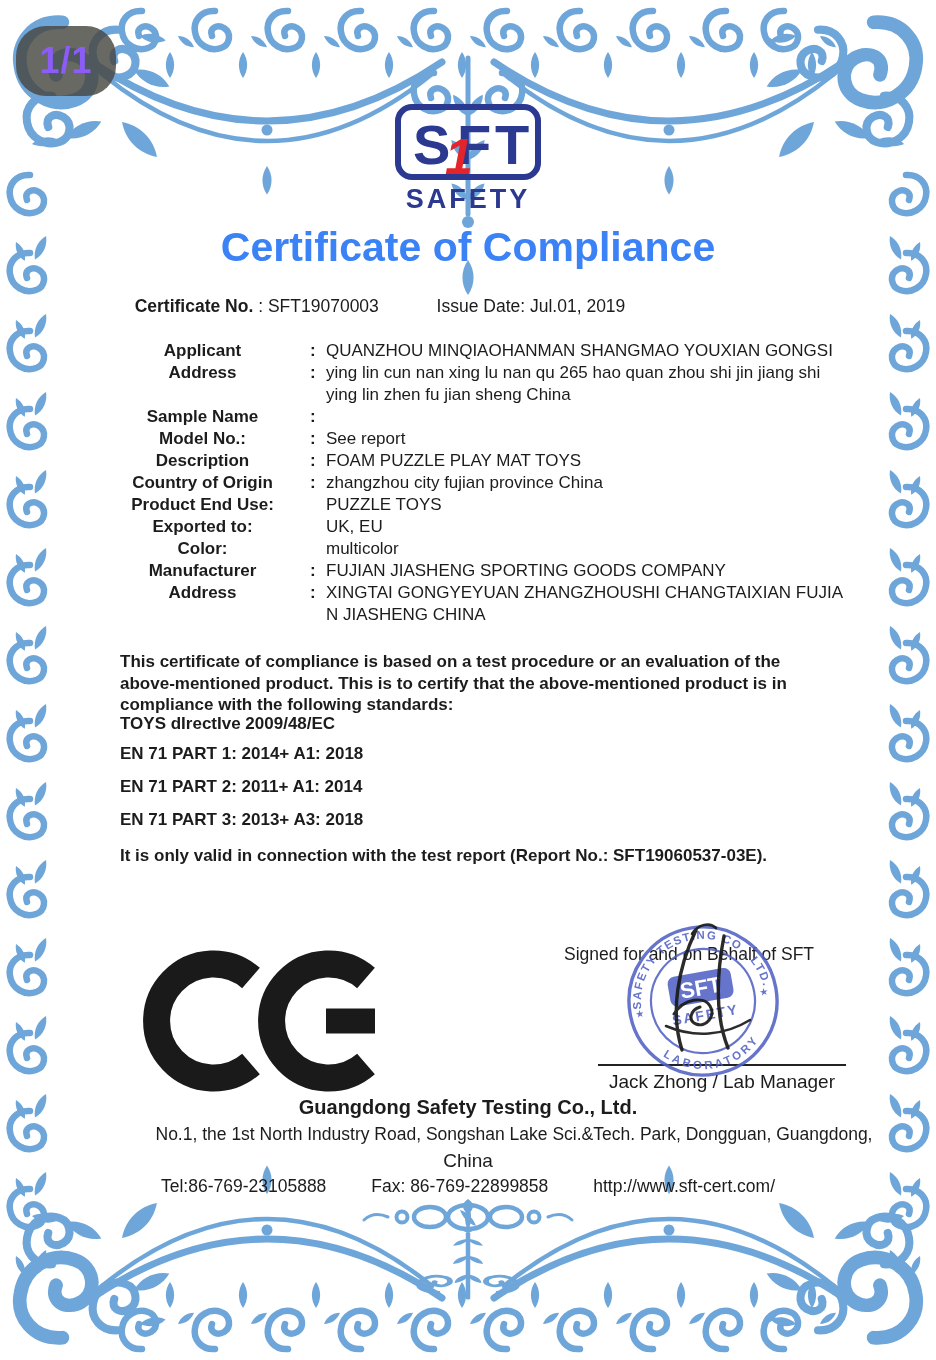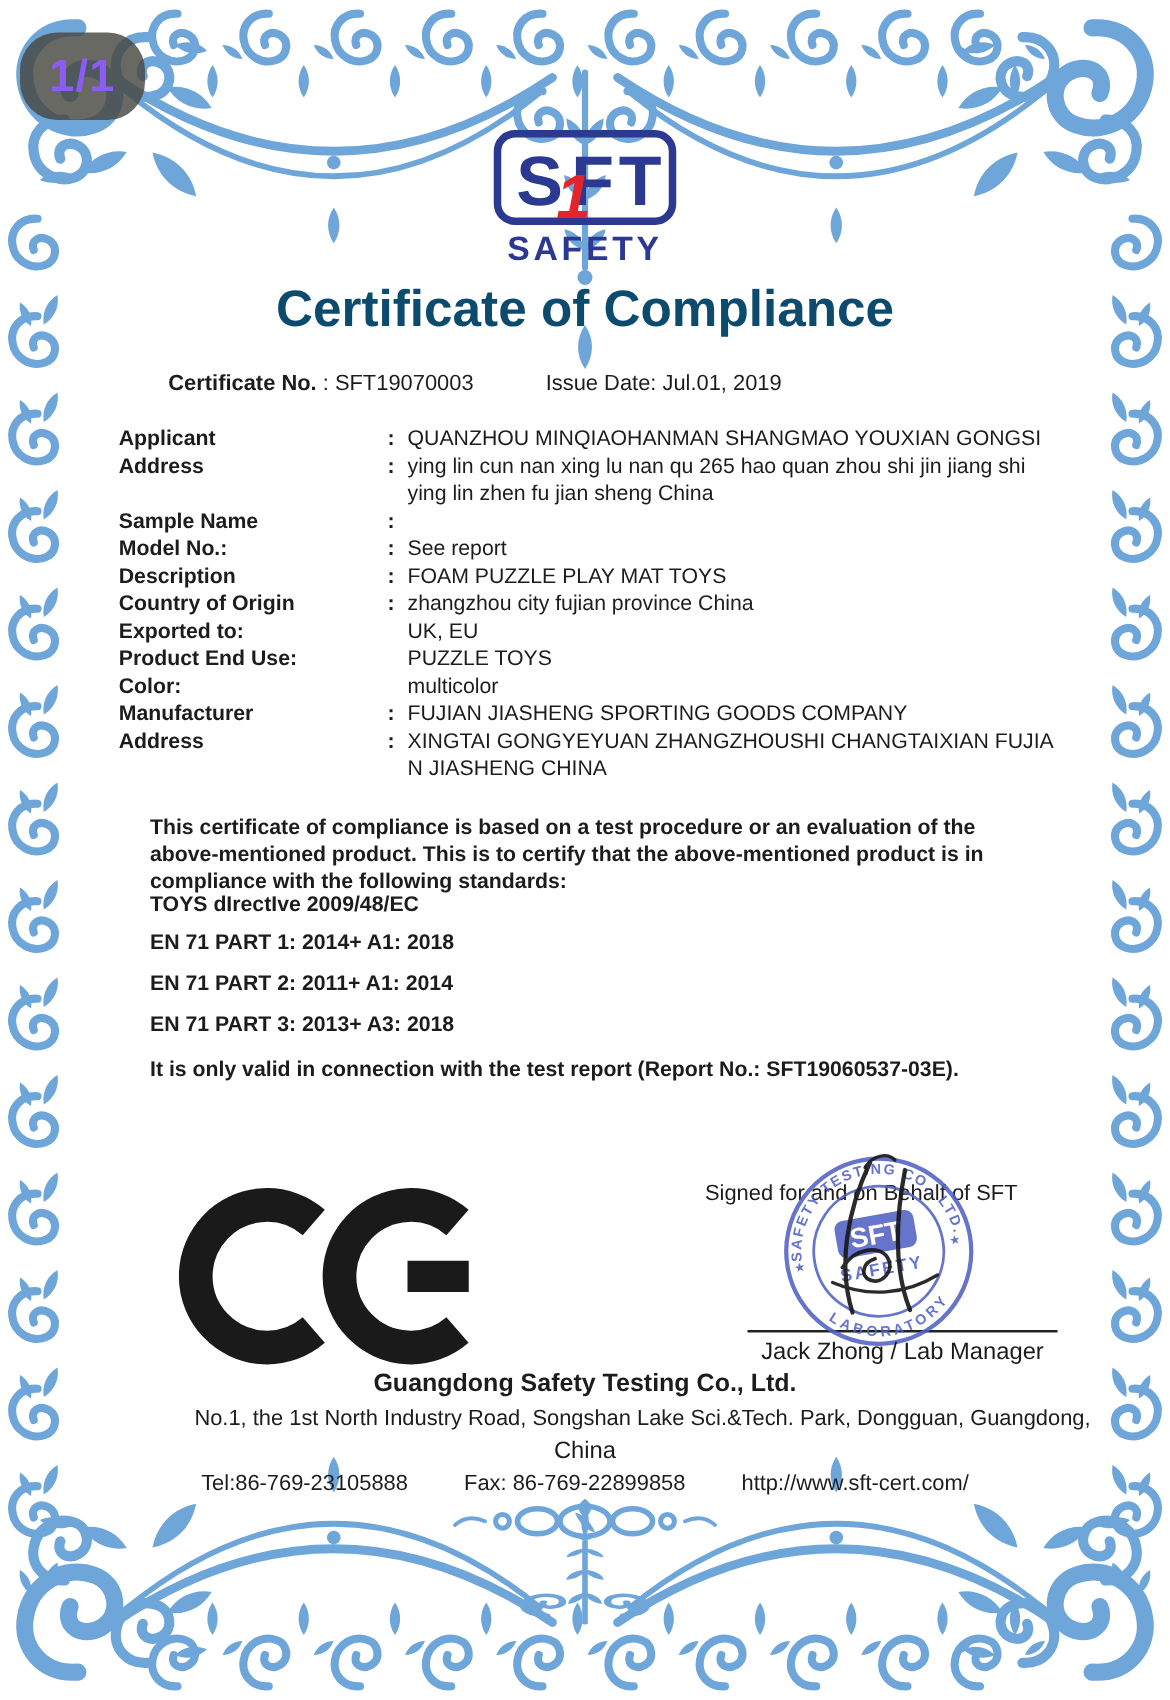"Certificate of Compliance" .title { color: #0c4a6e -> #3b82f6 }
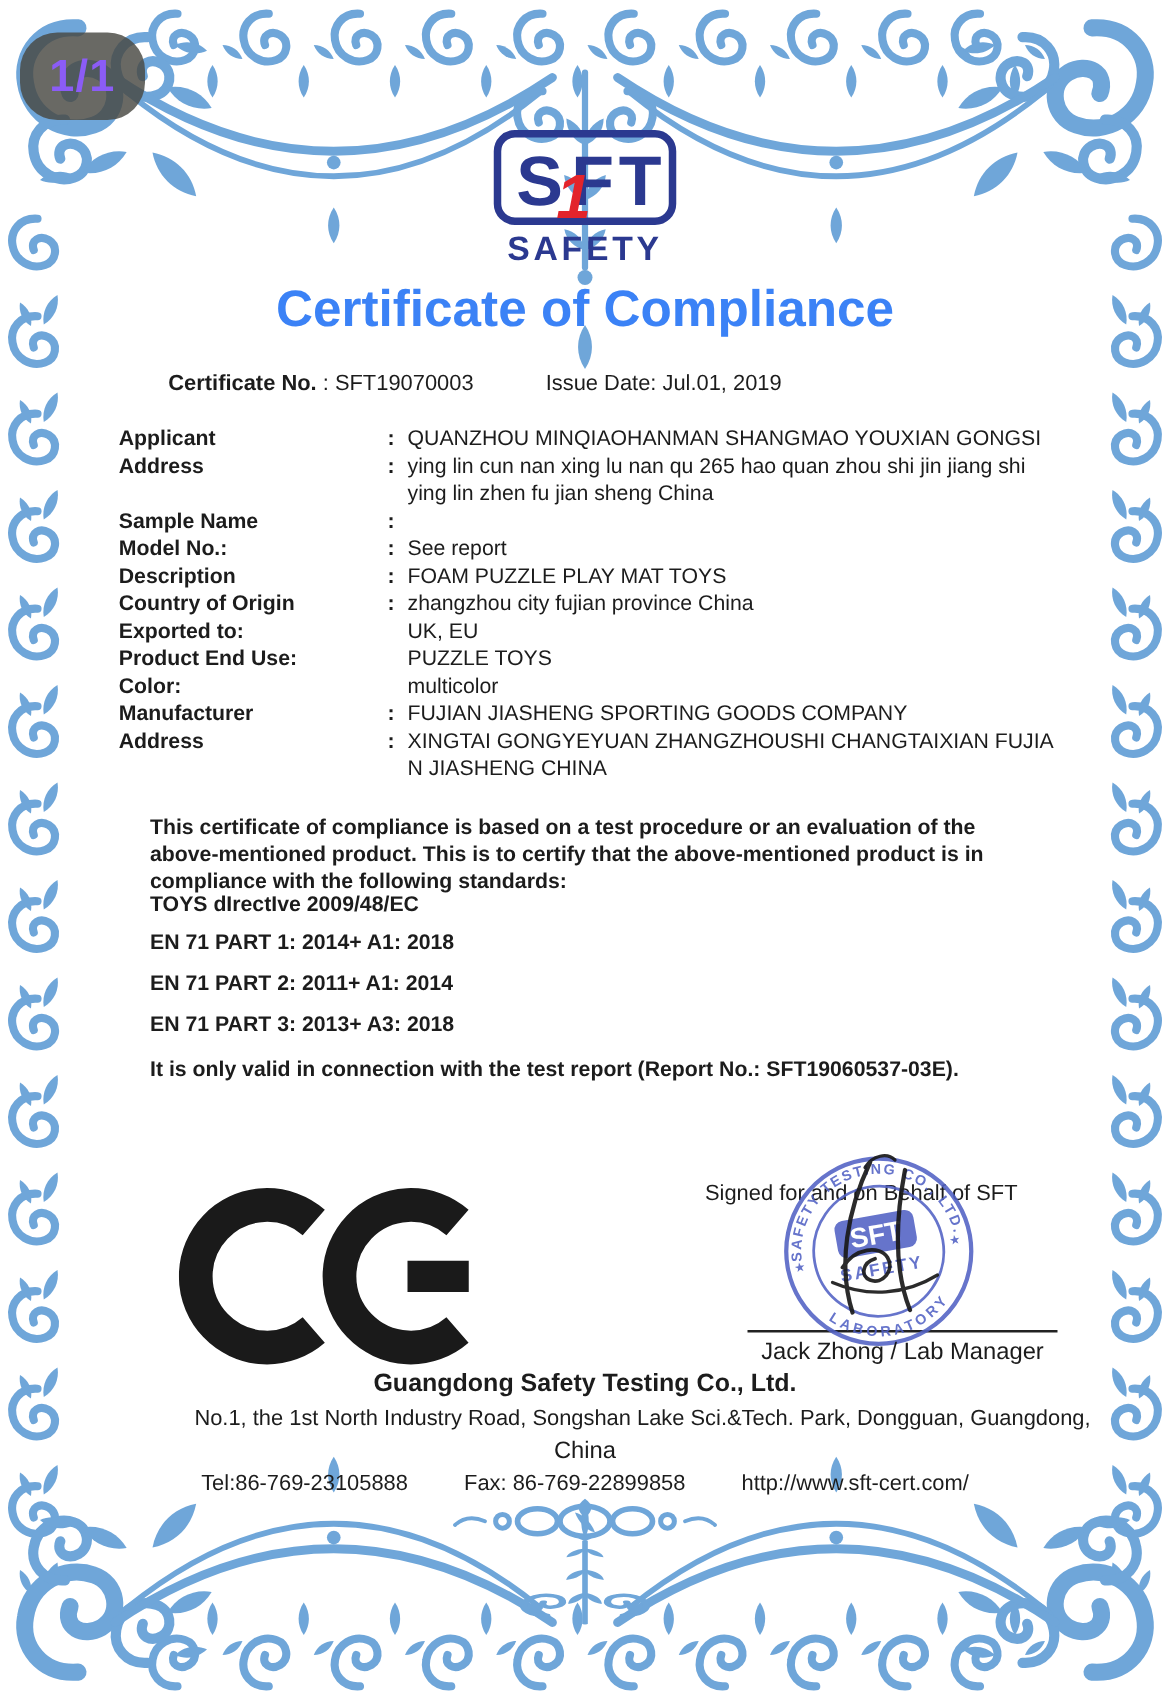"Applicant" .frow .lbl { text-align: none -> center }
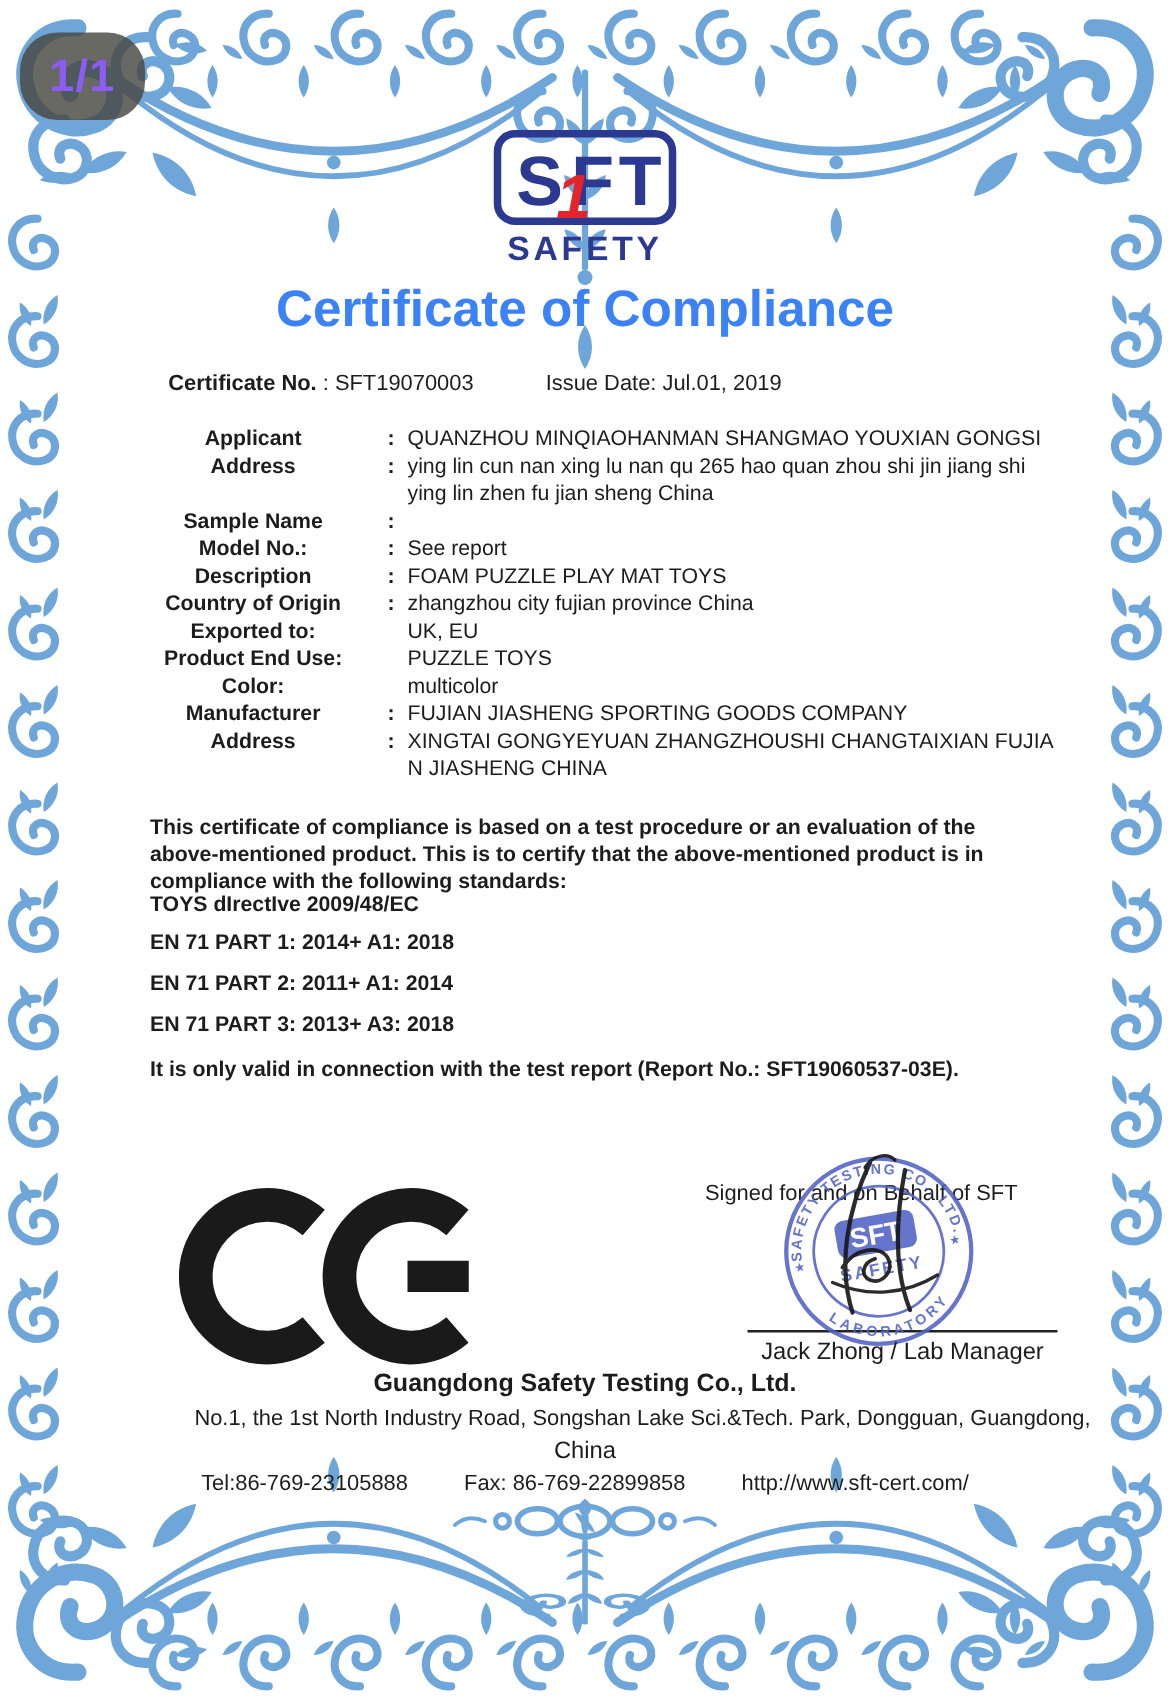"Exported to:" div.frow { order: before "Product End Use:" -> after "Product End Use:" }
